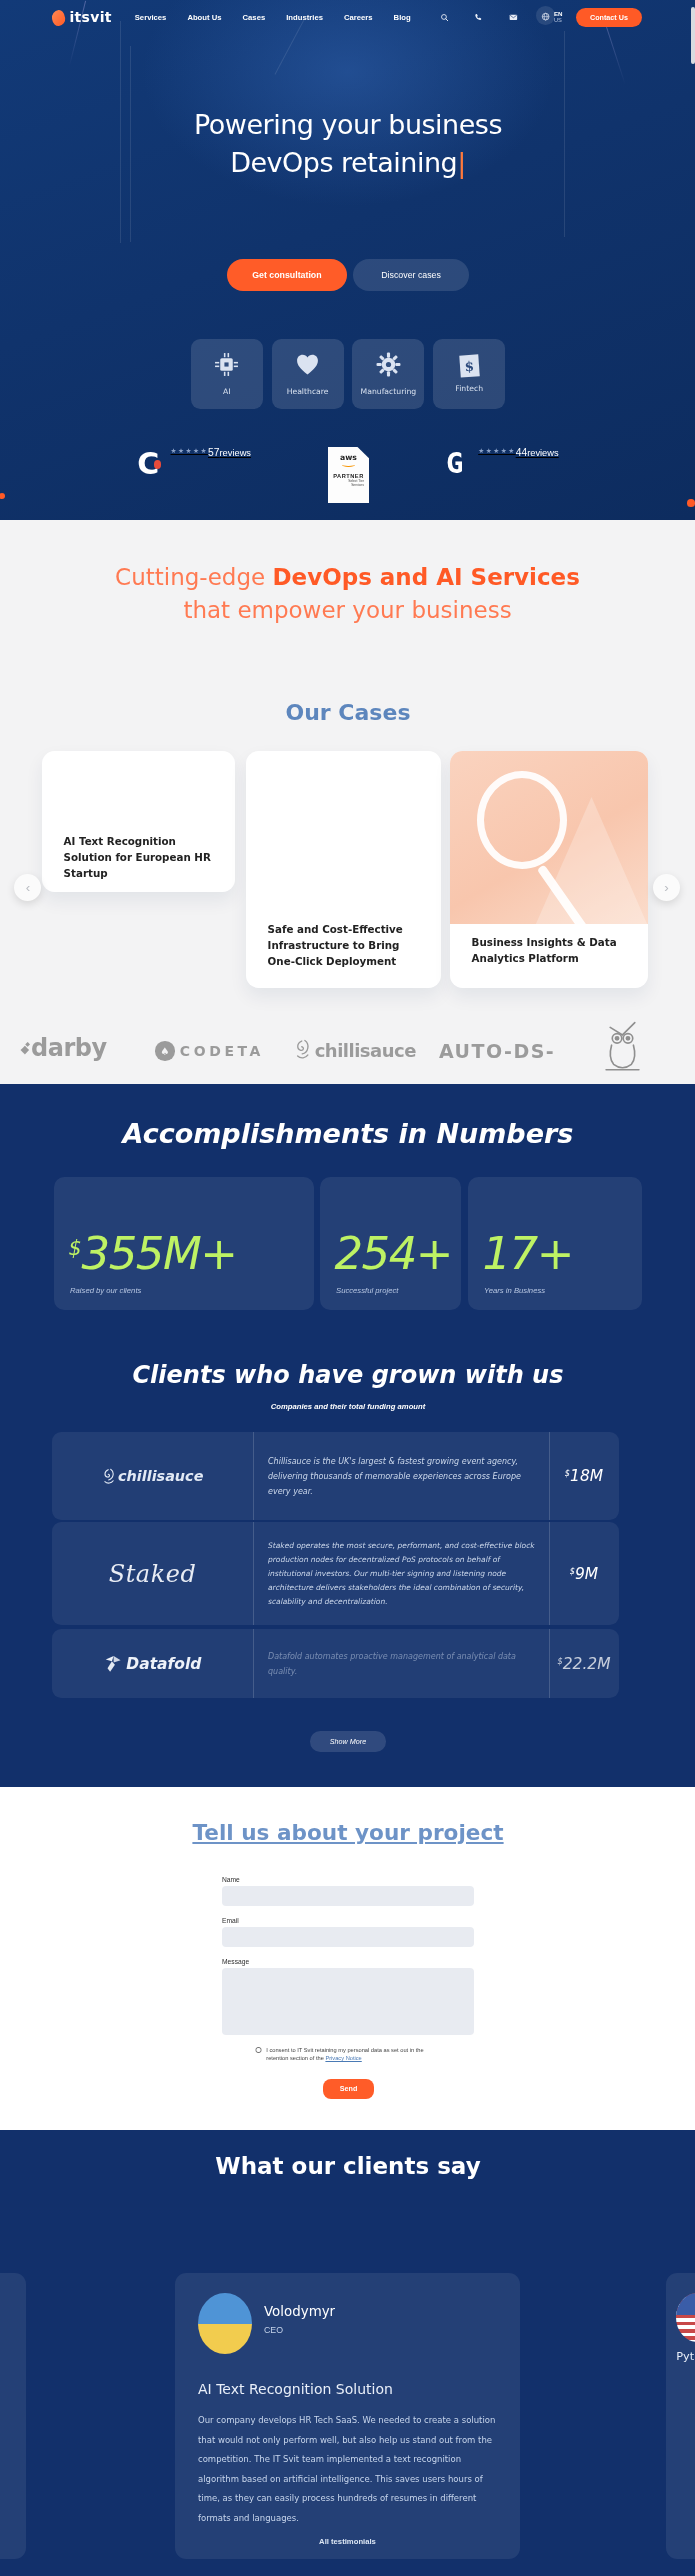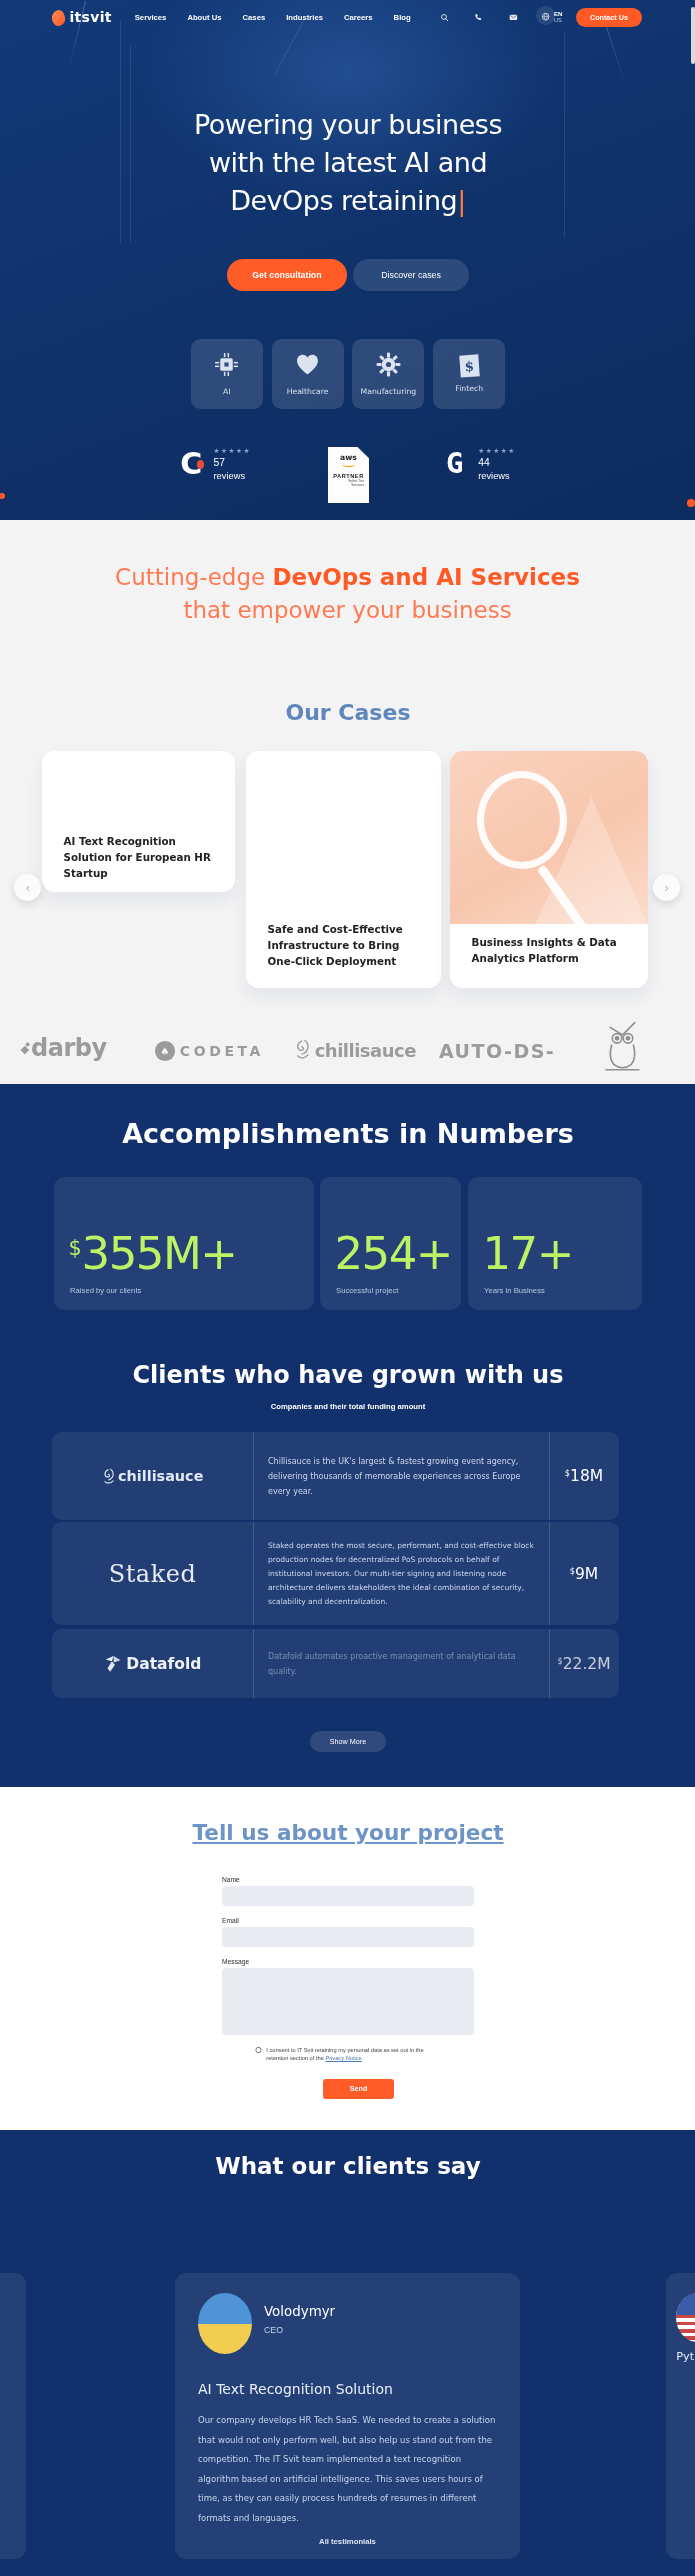"with the latest AI and" div { html: <div>with the latest AI and</div> -> none }
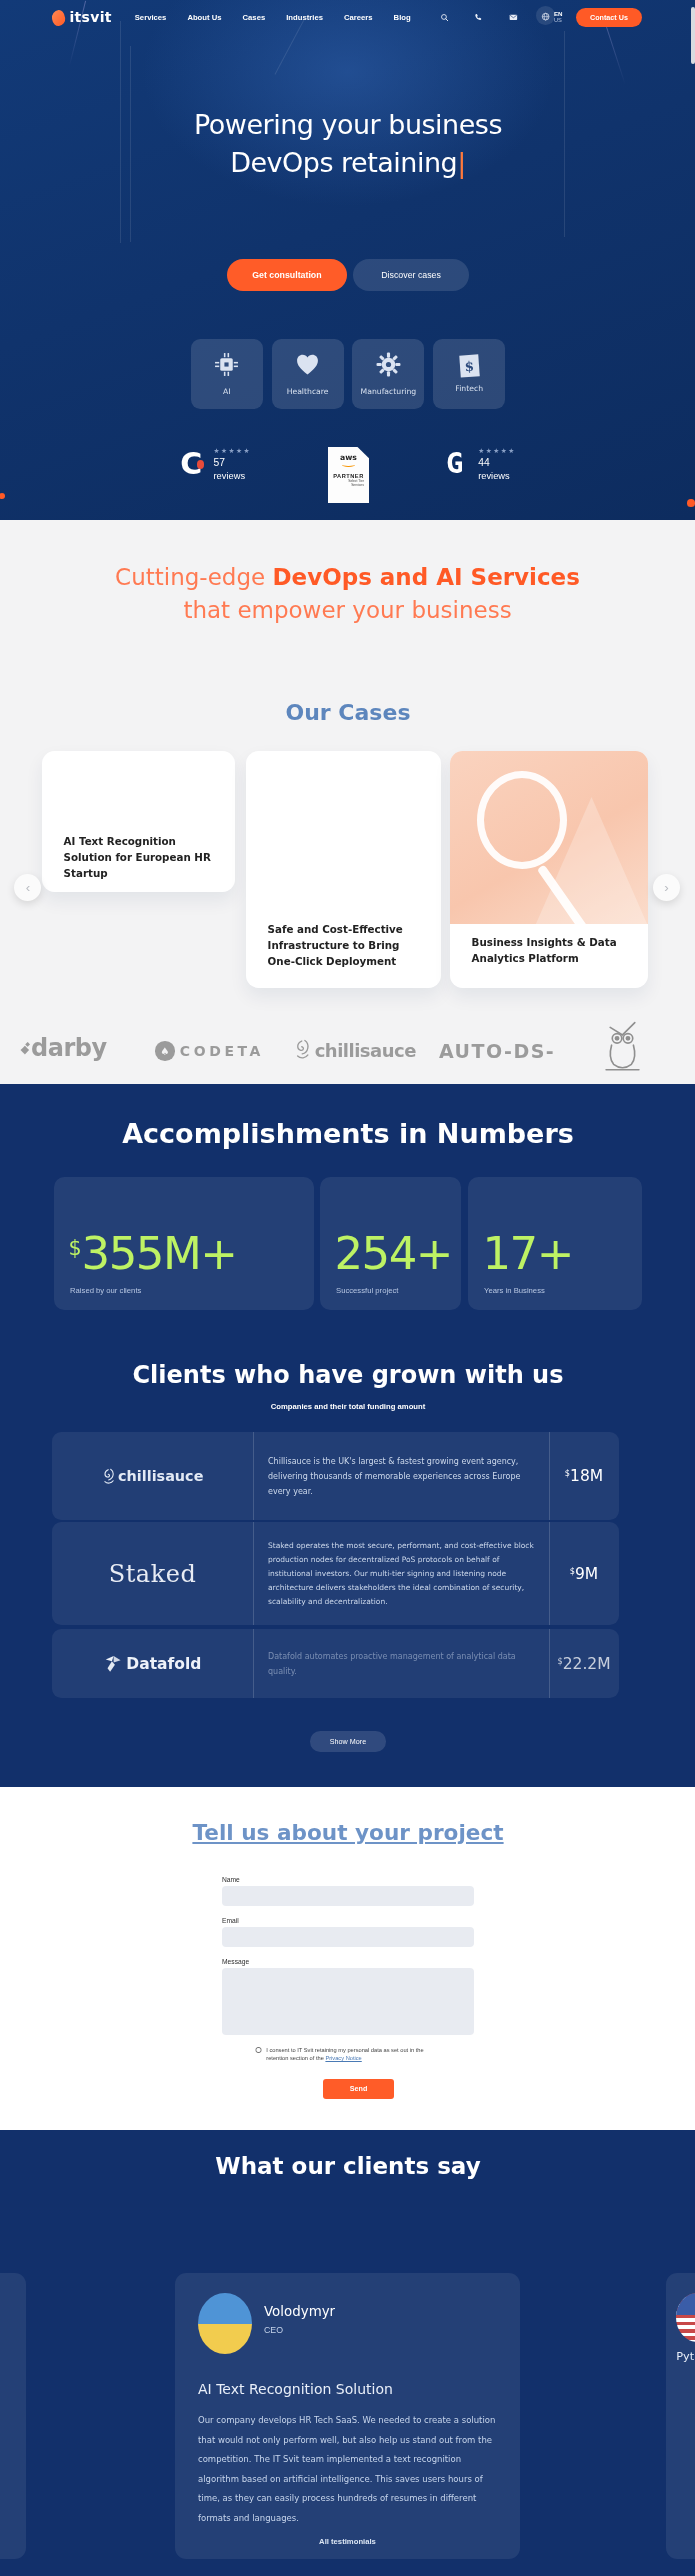"57" .rev-col { flex-direction: column -> row; text-decoration: none -> underline }
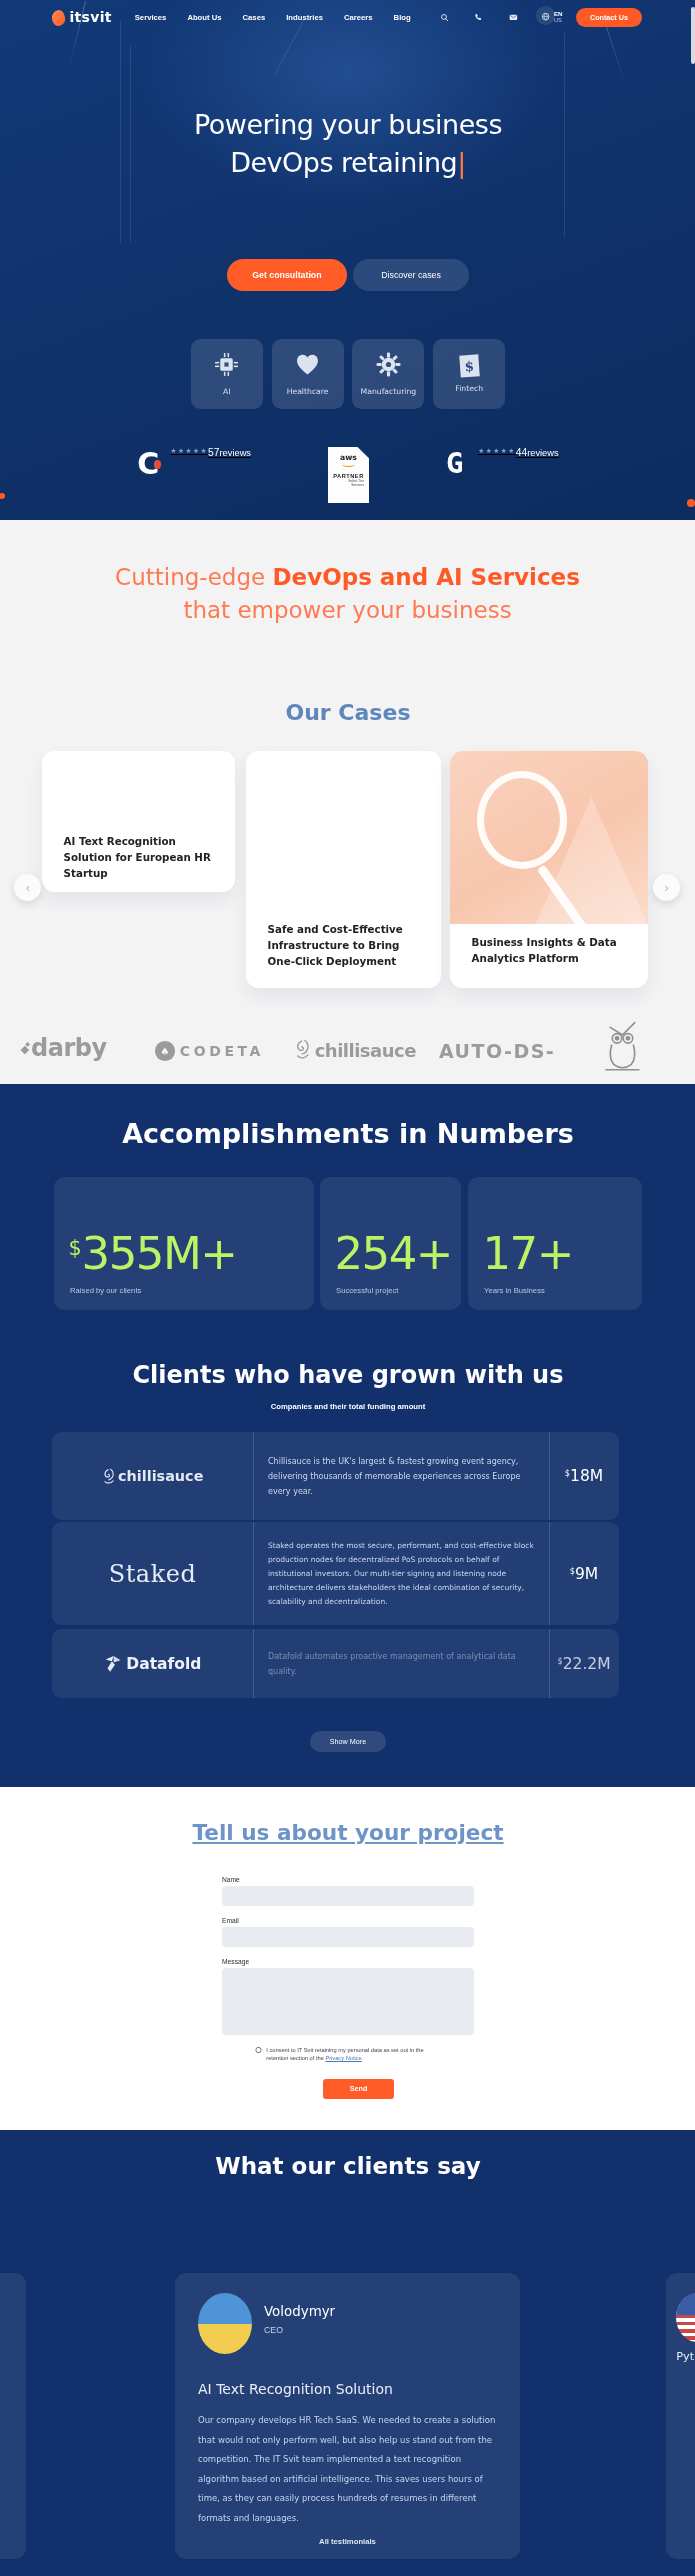"Accomplishments in Numbers" .dark1 { font-style: none -> italic }
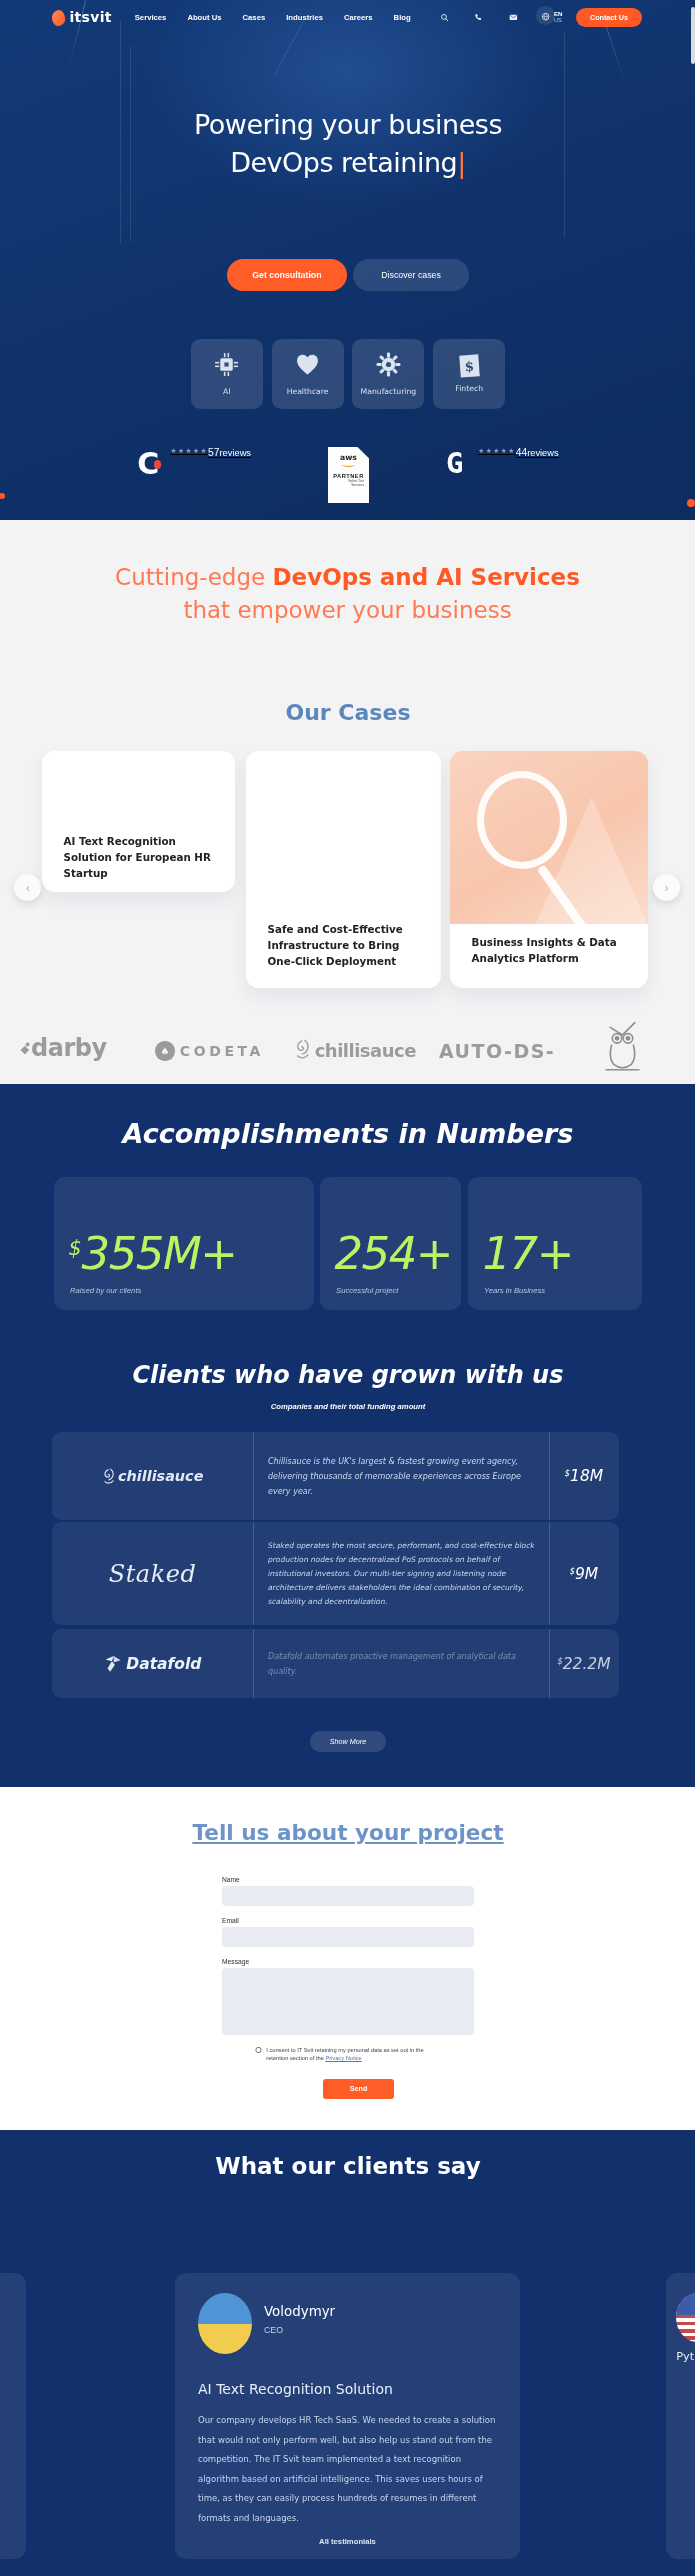"Send" .btn-send { border-radius: 3px -> 8px; width: 71px -> 51px }
